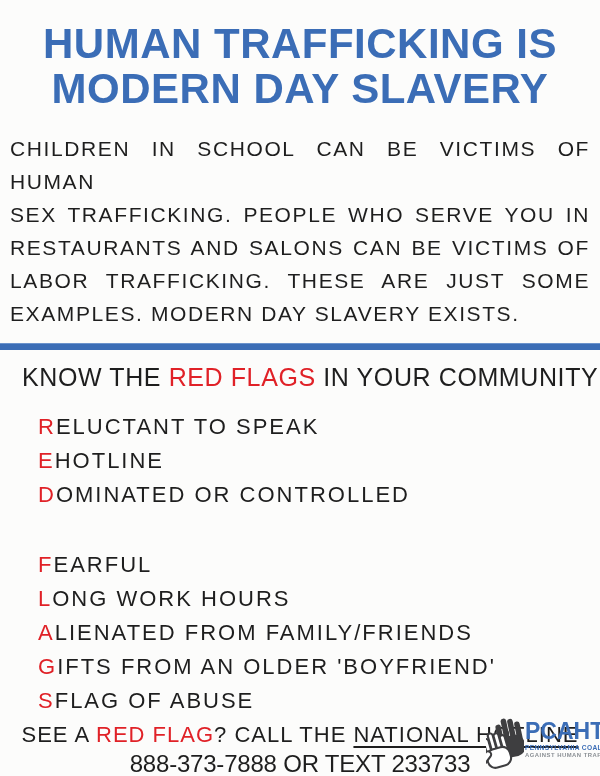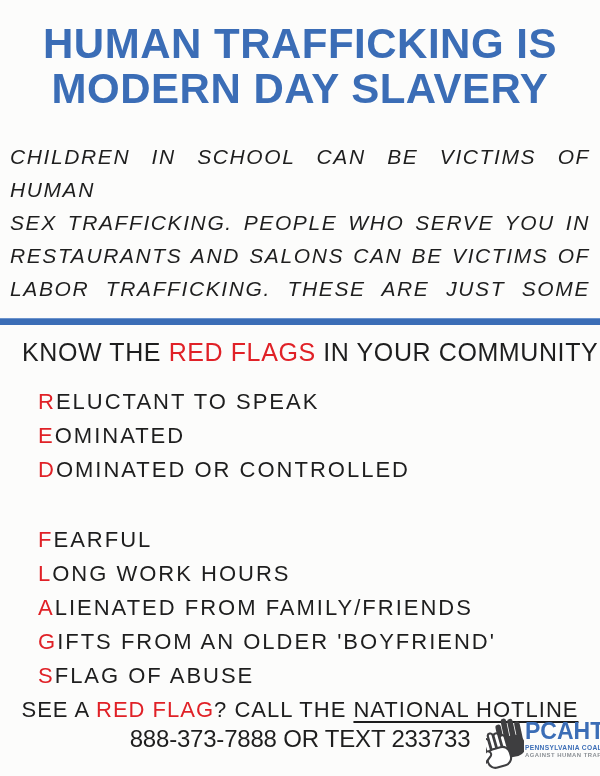"CHILDREN IN SCHOOL CAN BE" .intro { font-style: italic -> none; margin: 29px 10px 0 10px -> 21px 10px 0 10px }
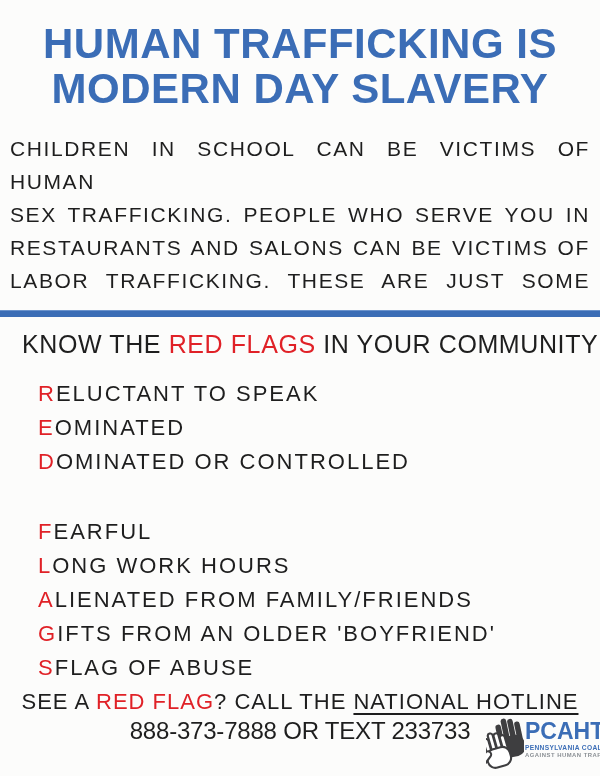"EXAMPLES. MODERN DAY SLAVERY EXISTS." div.jline { html: none -> <div>EXAMPLES. MODERN DAY SLAVERY EXISTS.</div> }
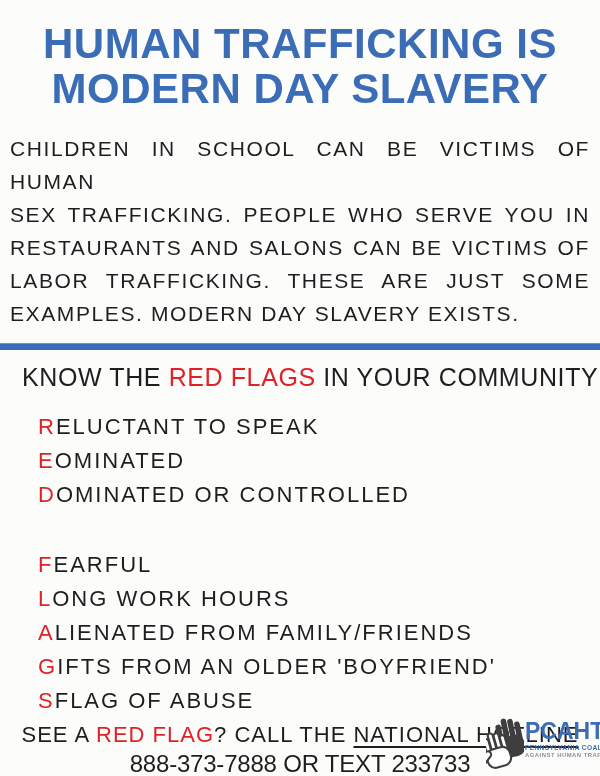"OMINATED" span { text: OMINATED -> HOTLINE }
